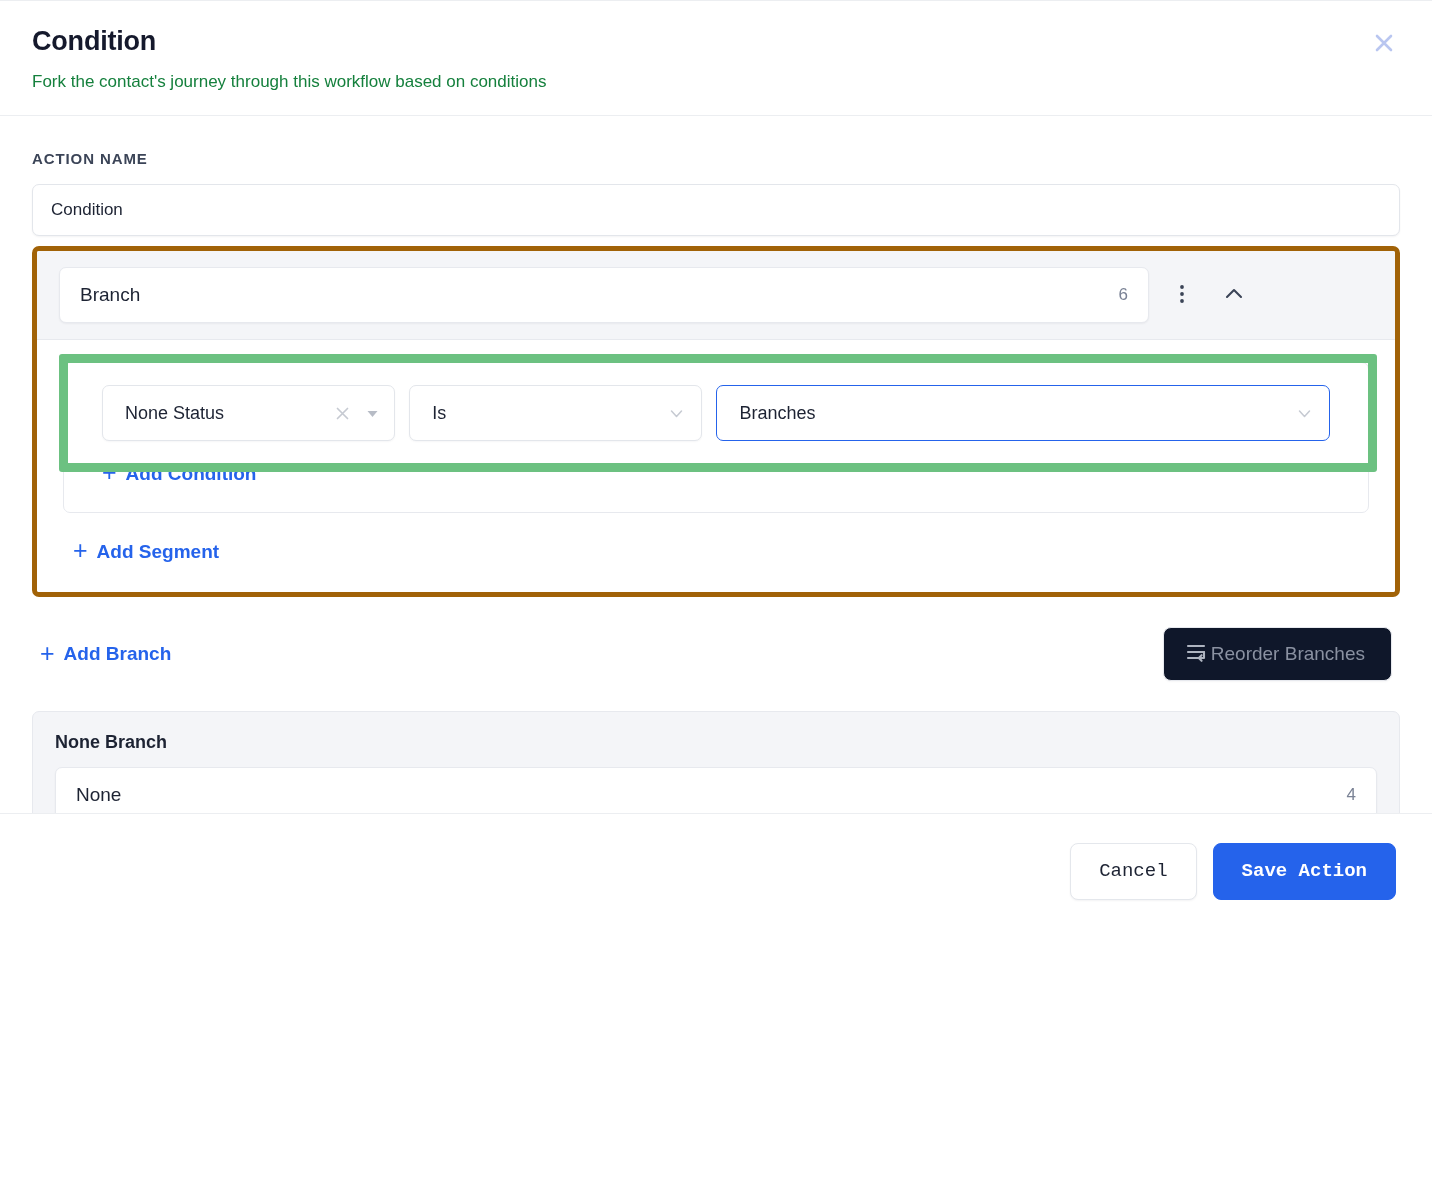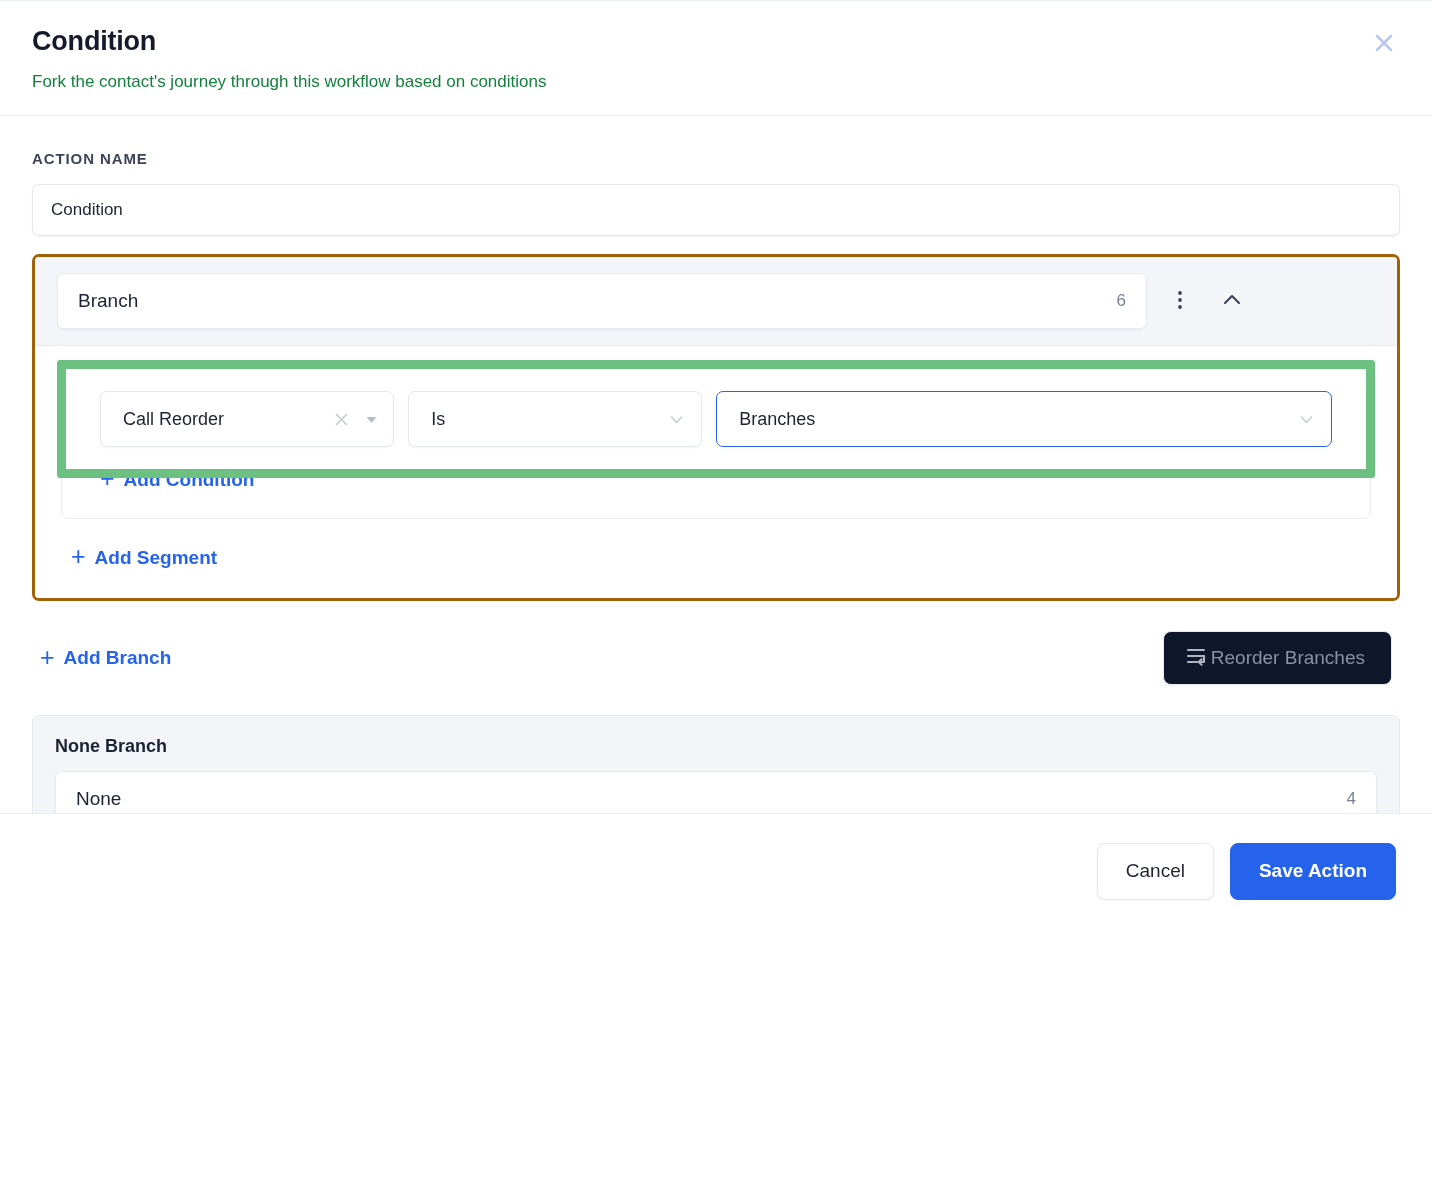"Branch" .branch-card { border: 3px solid #a16207 -> 5px solid #a16207; margin-top: 18px -> 10px }
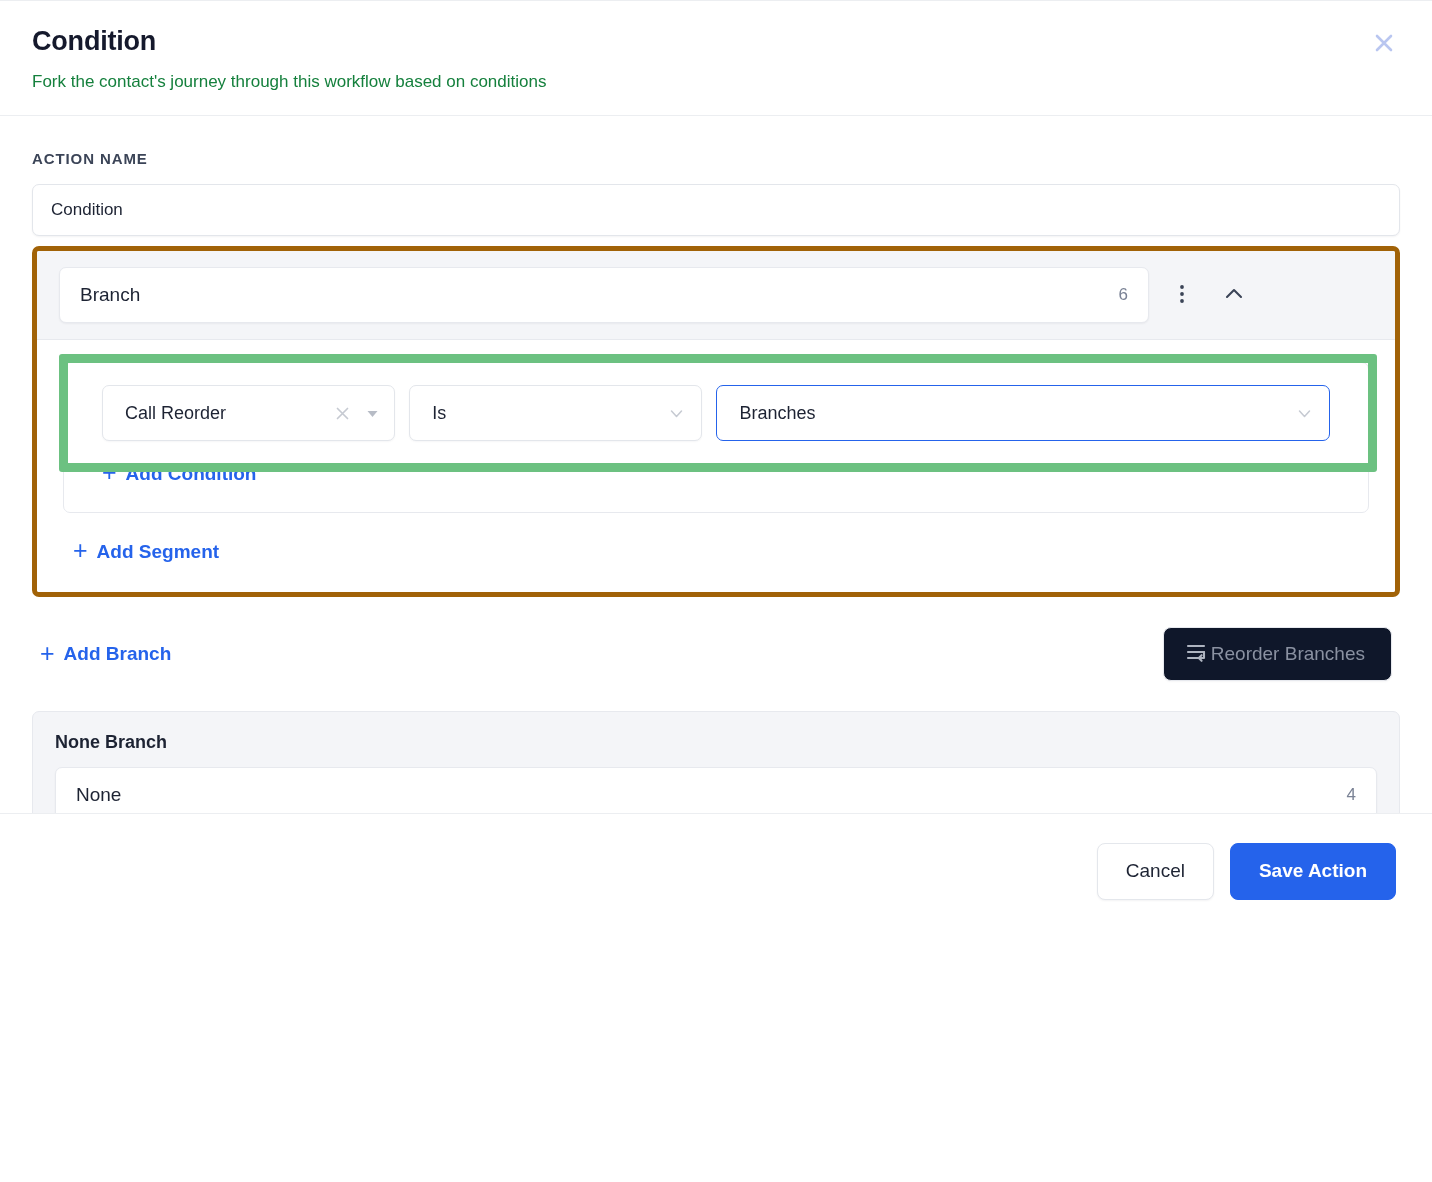"Call Reorder" span.field-text { text: Call Reorder -> None Status }
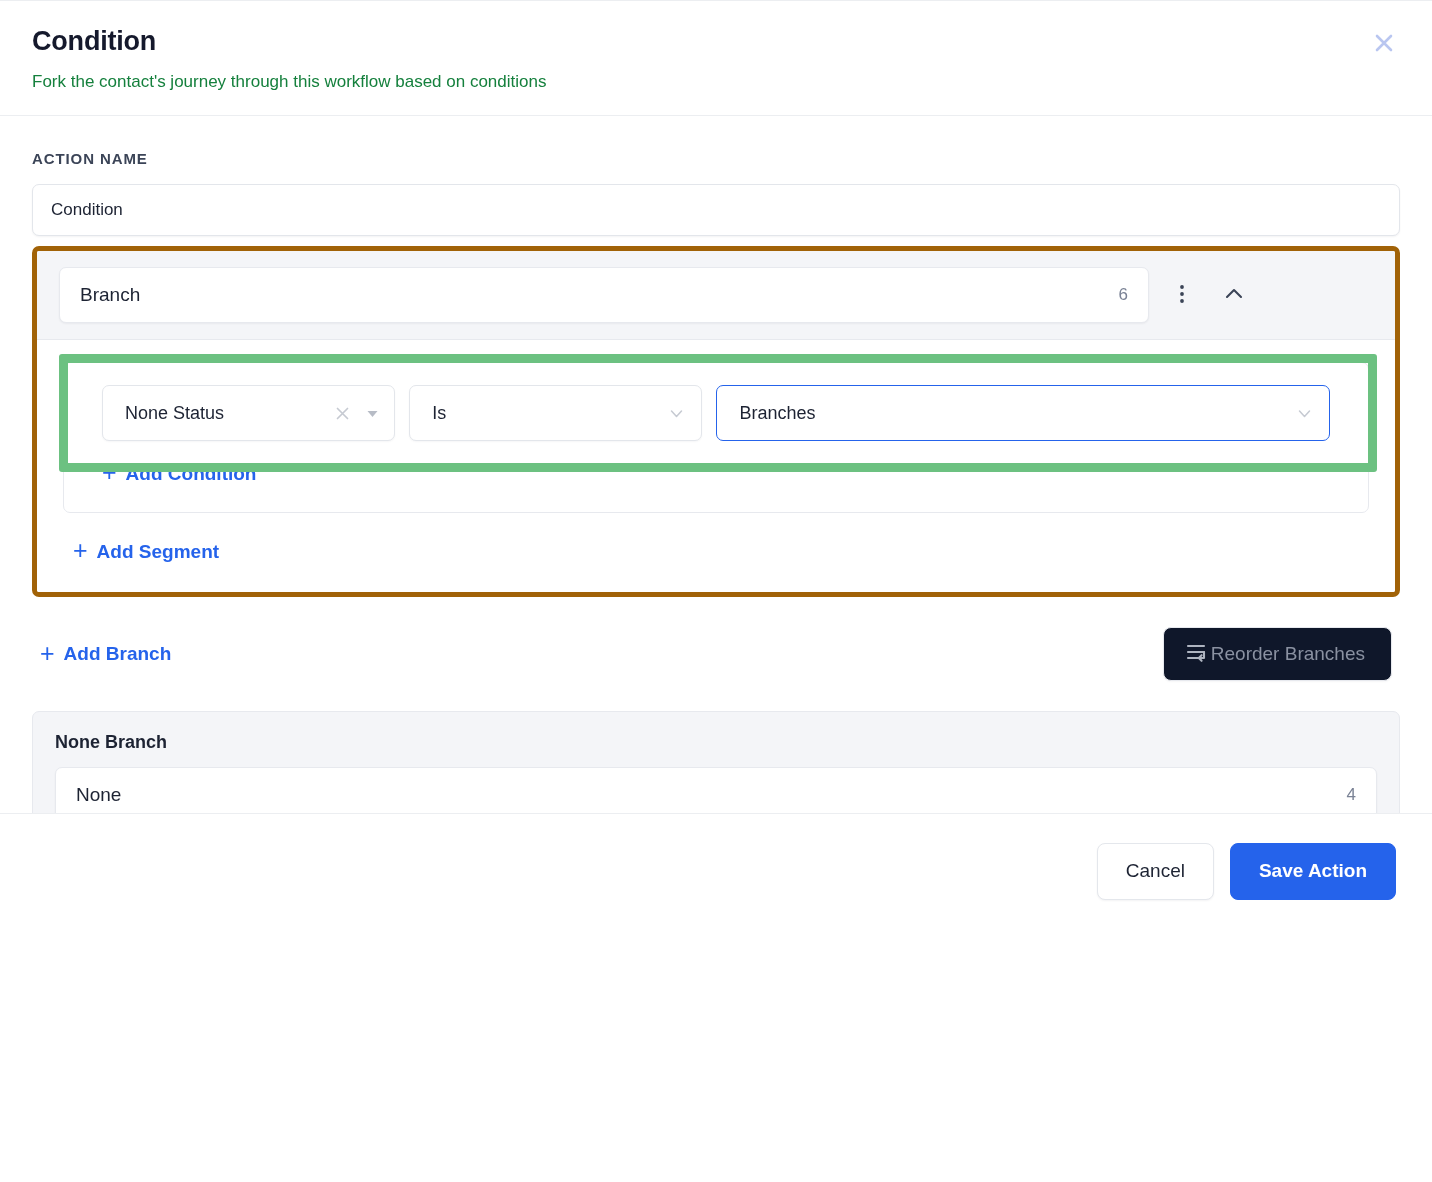"Cancel" .btn { font-family: Liberation Sans, sans-serif -> Liberation Mono, monospace }
